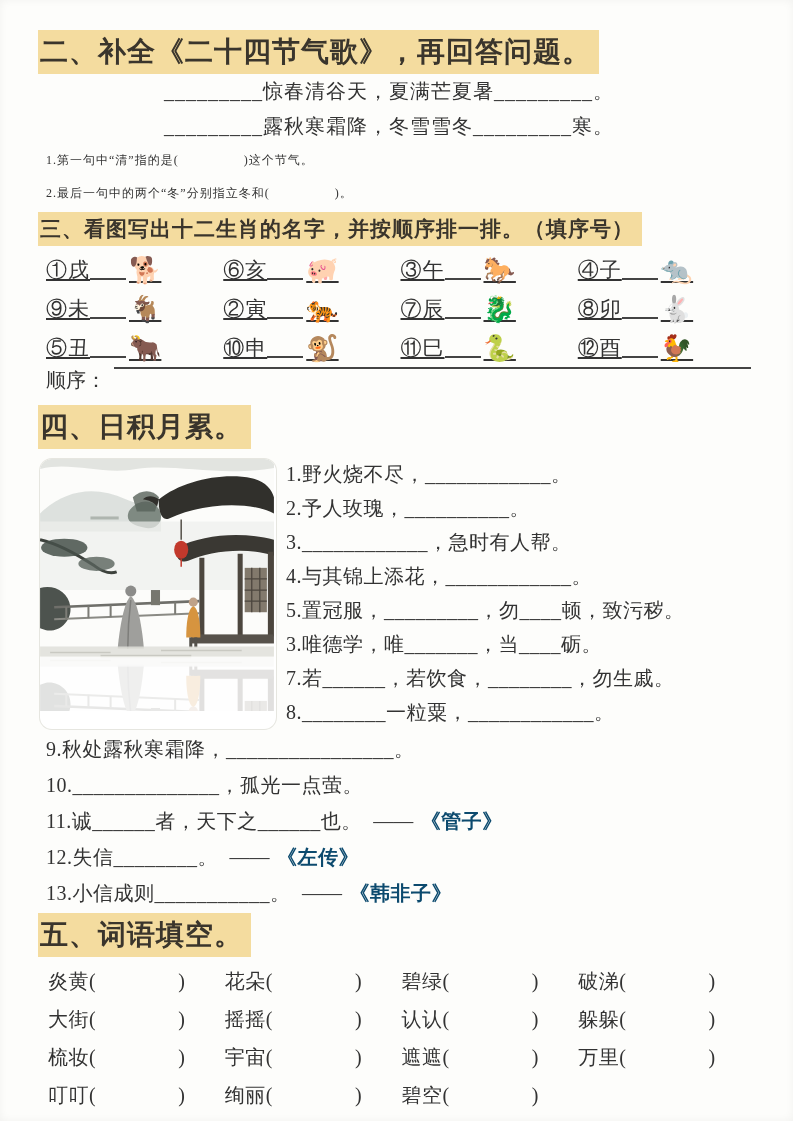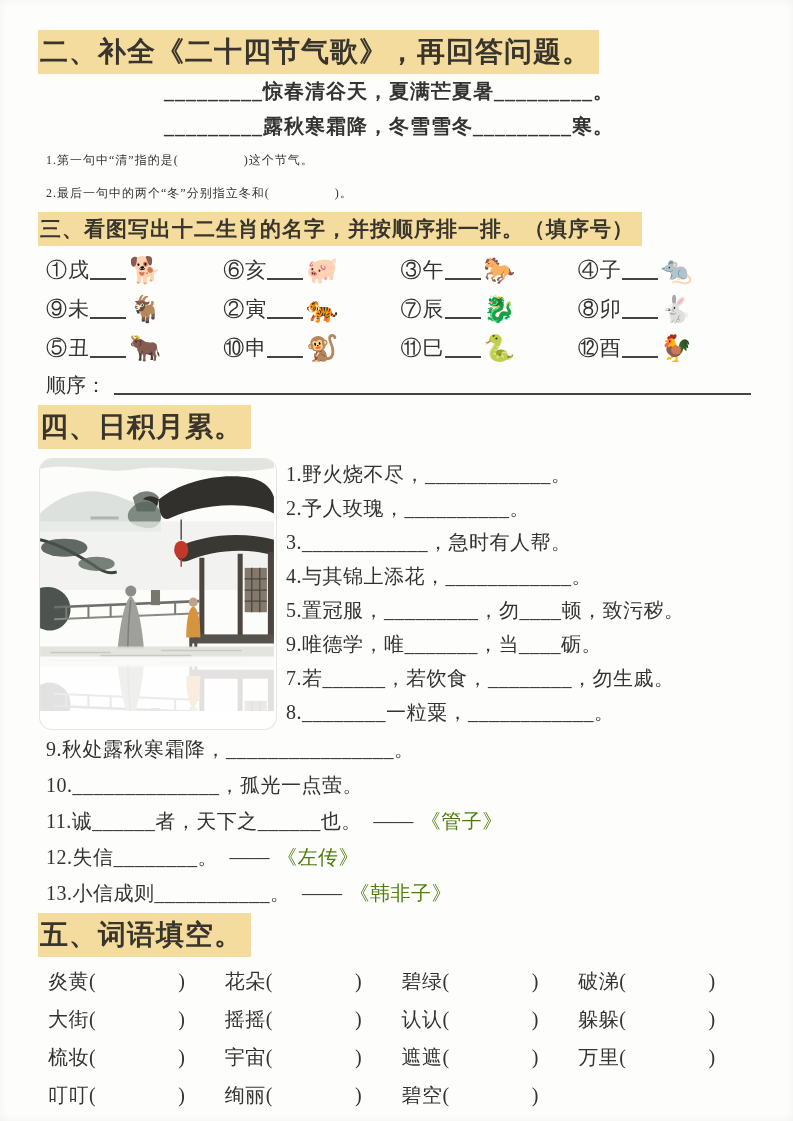"_________惊春清谷天，夏满芒夏暑_________。" .songline { font-weight: bold -> none }
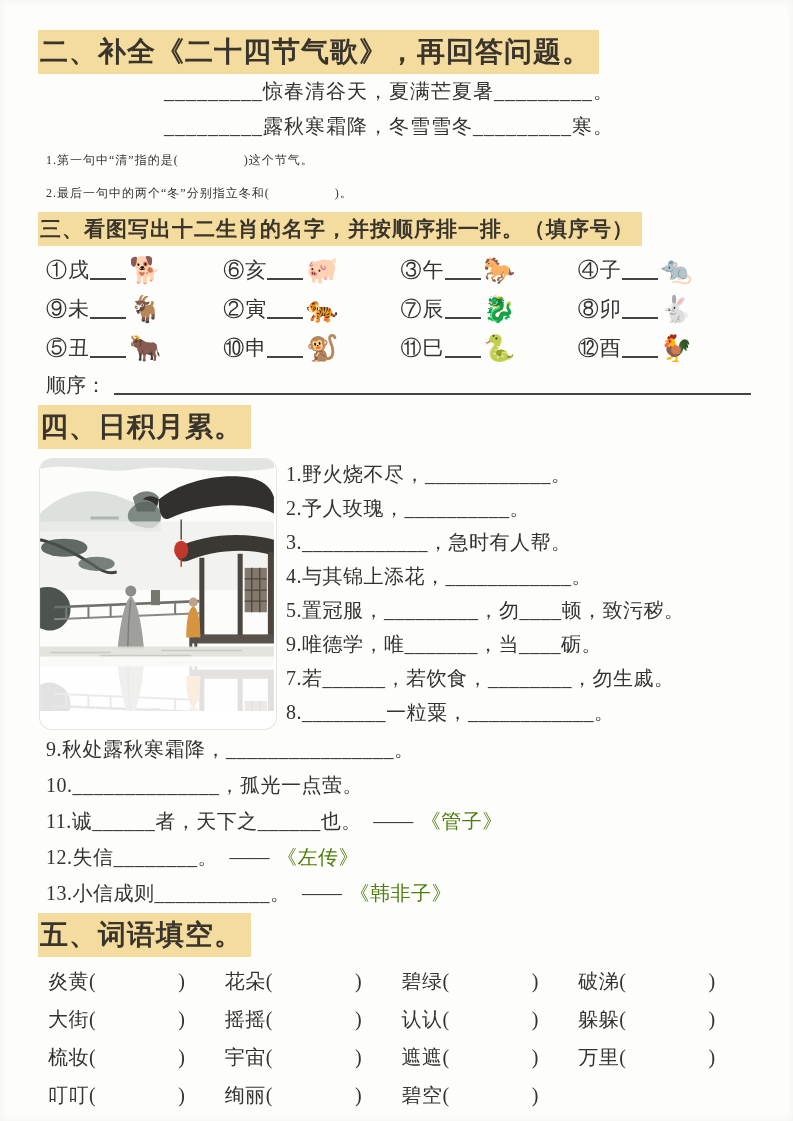"①戌" .zitem { text-decoration: none -> underline }
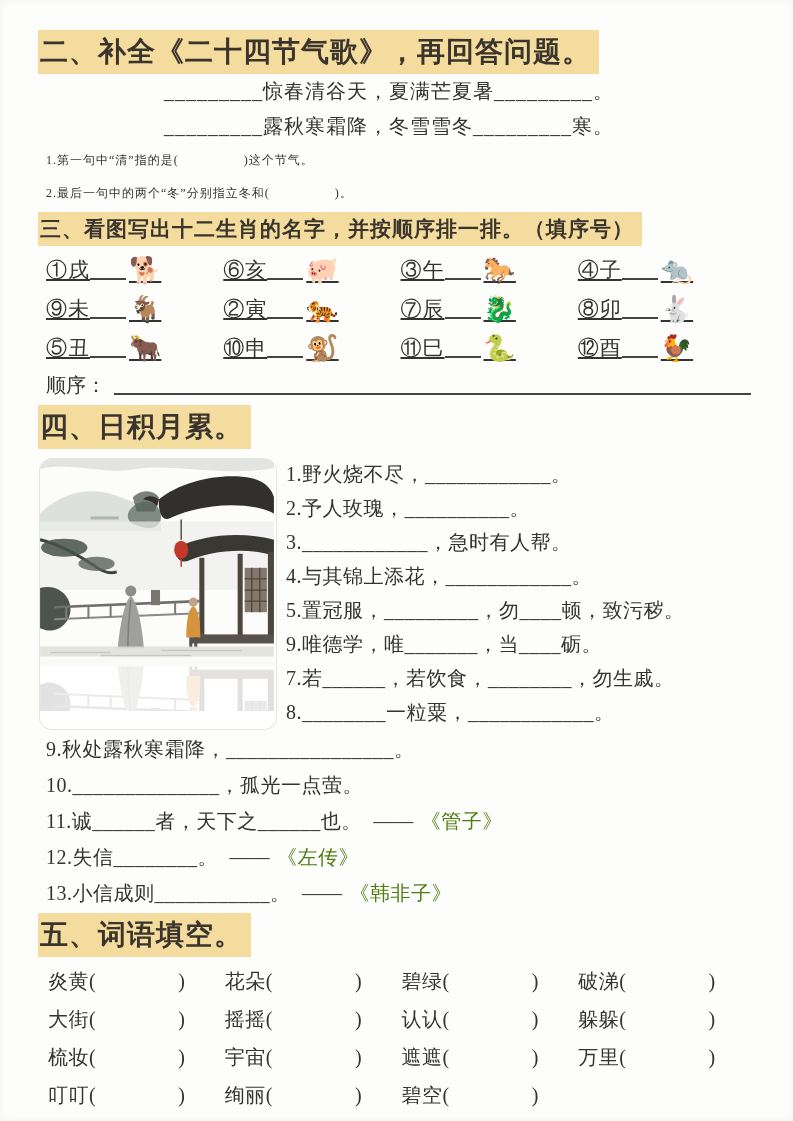"顺序：" .orderline { align-items: flex-end -> none }
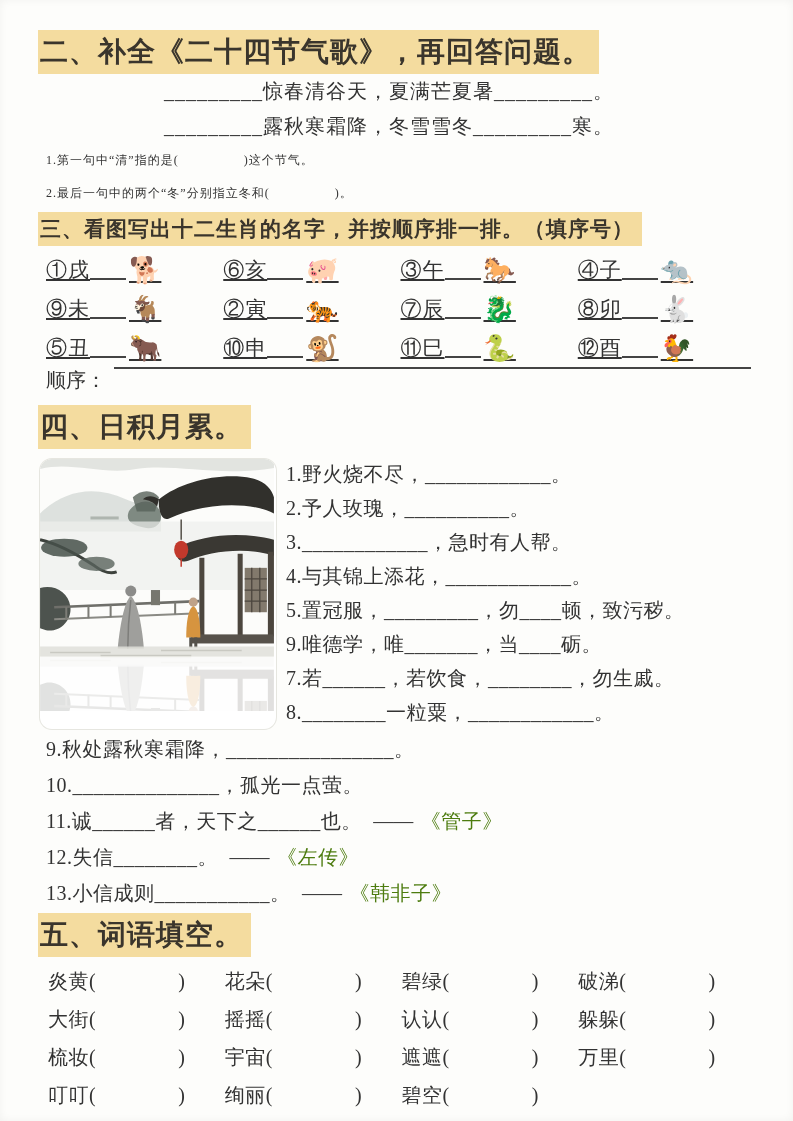"9.唯德学，唯_______，当____砺。" div.s4item { text: 9 -> 3 }
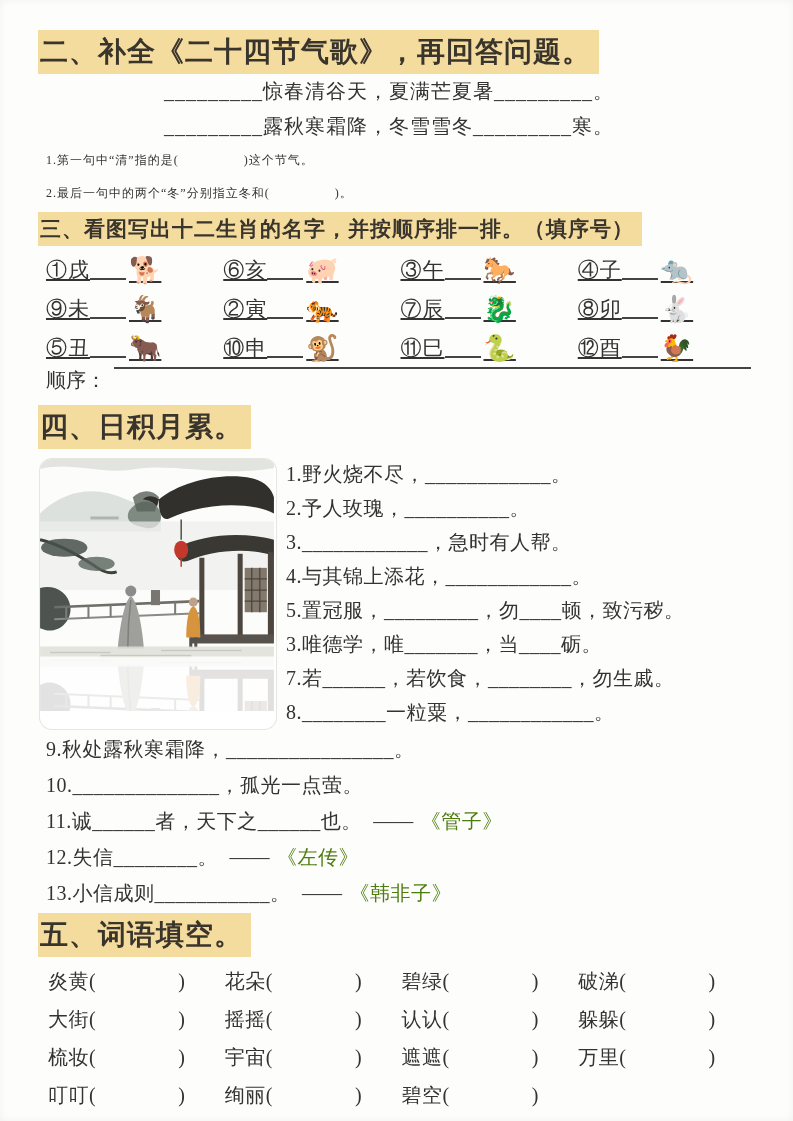"《管子》" .s4wide .source { color: #4d7c0f -> #0c4a6e; font-weight: normal -> bold }
